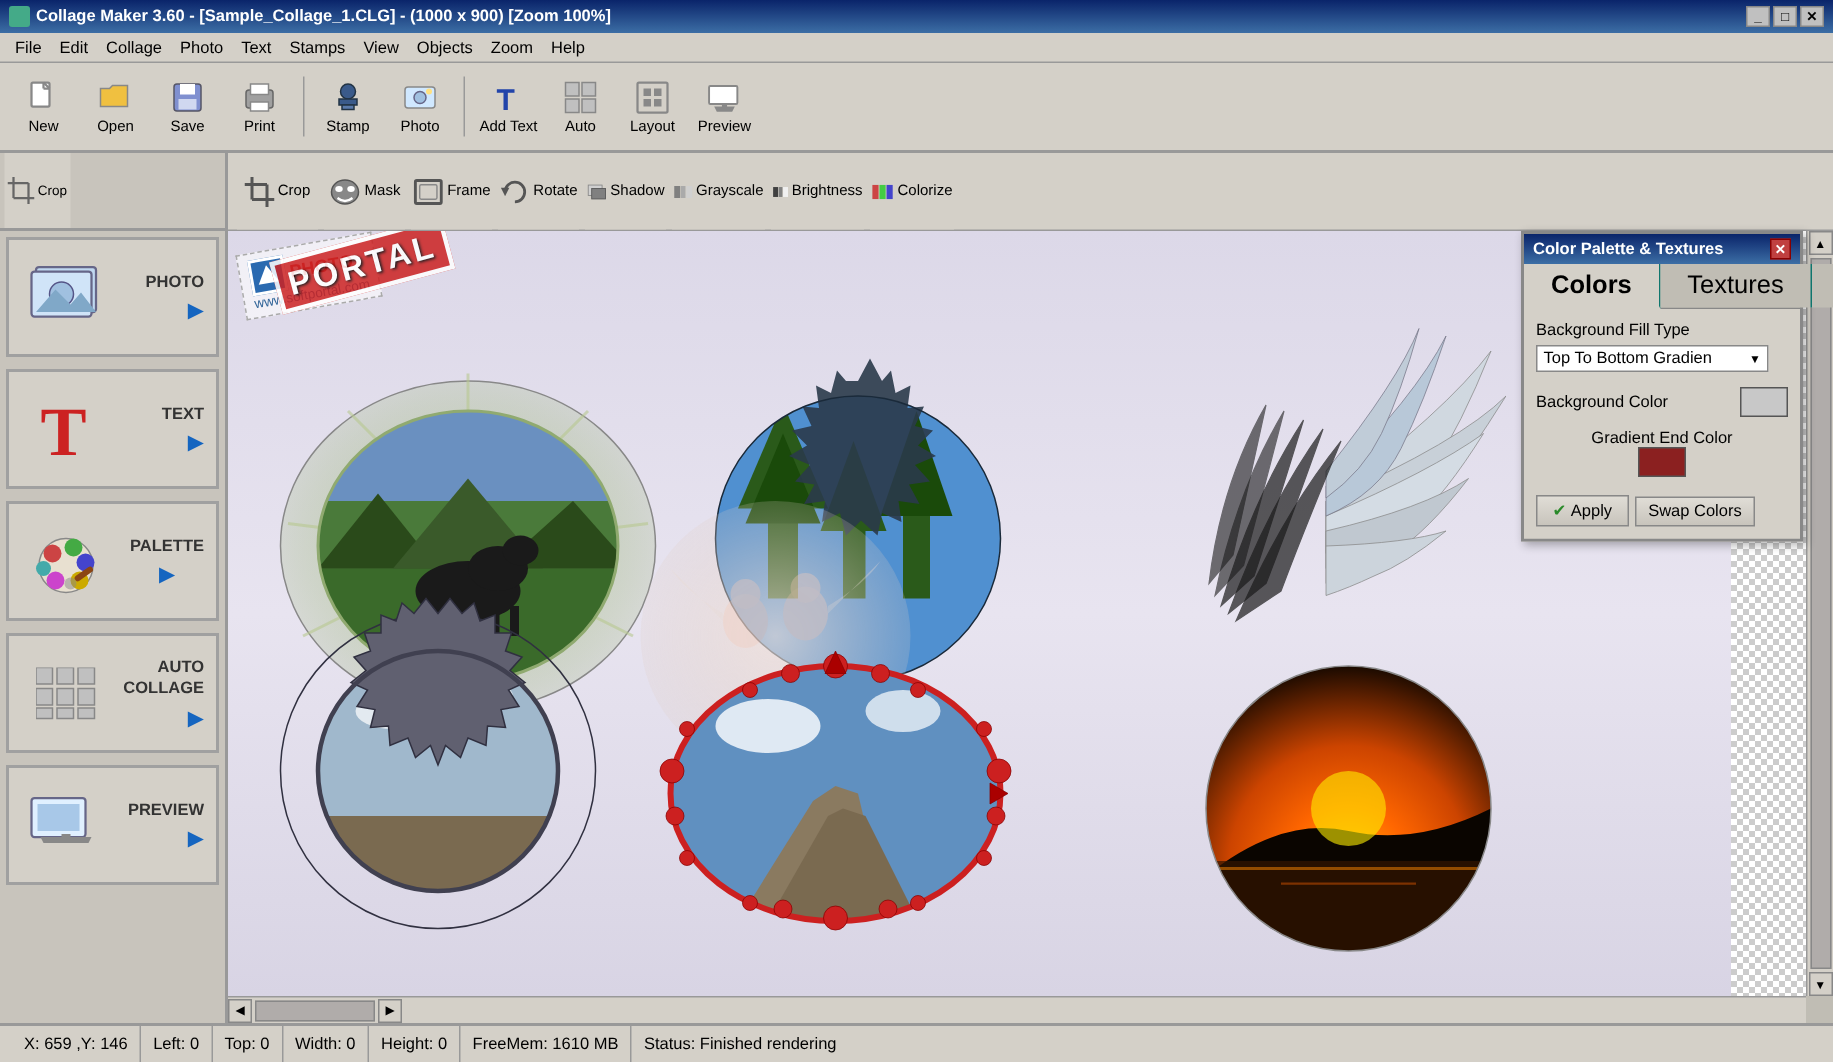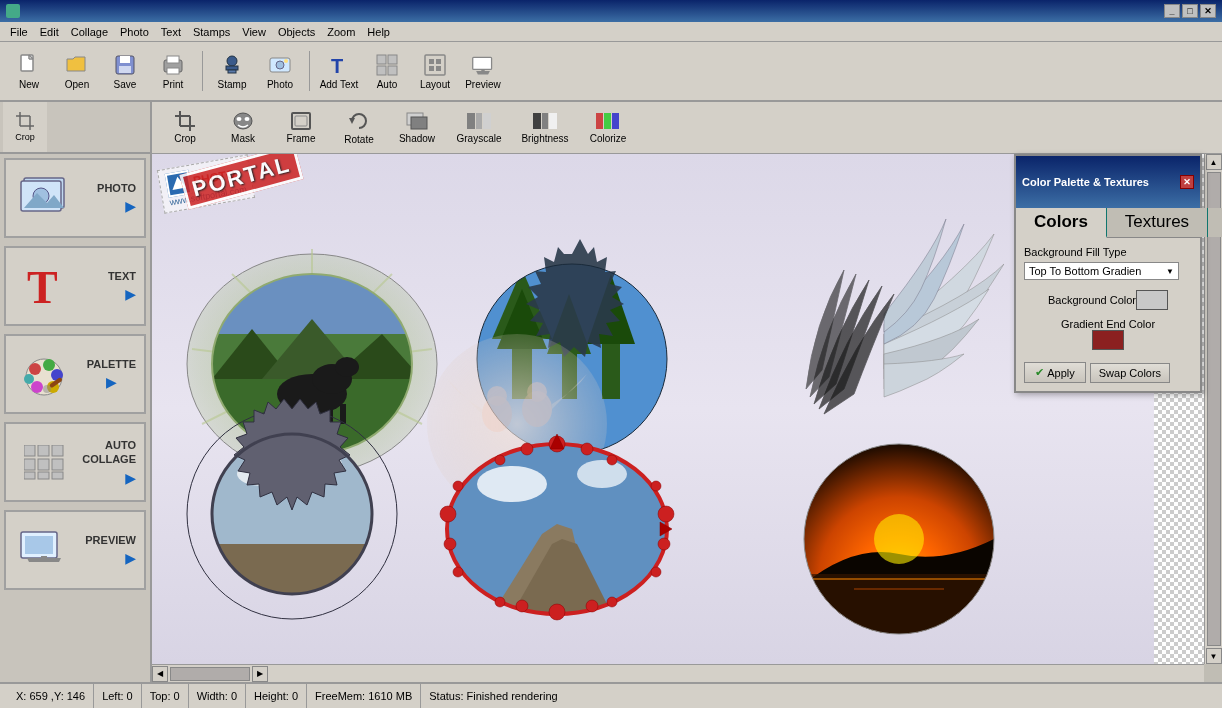"Collage Maker 3.60 -" span { html: none -> <span>Collage Maker 3.60 - [Sample_Collage_1.CLG] - (1000 x 900) [Zoom 100%]</span> }
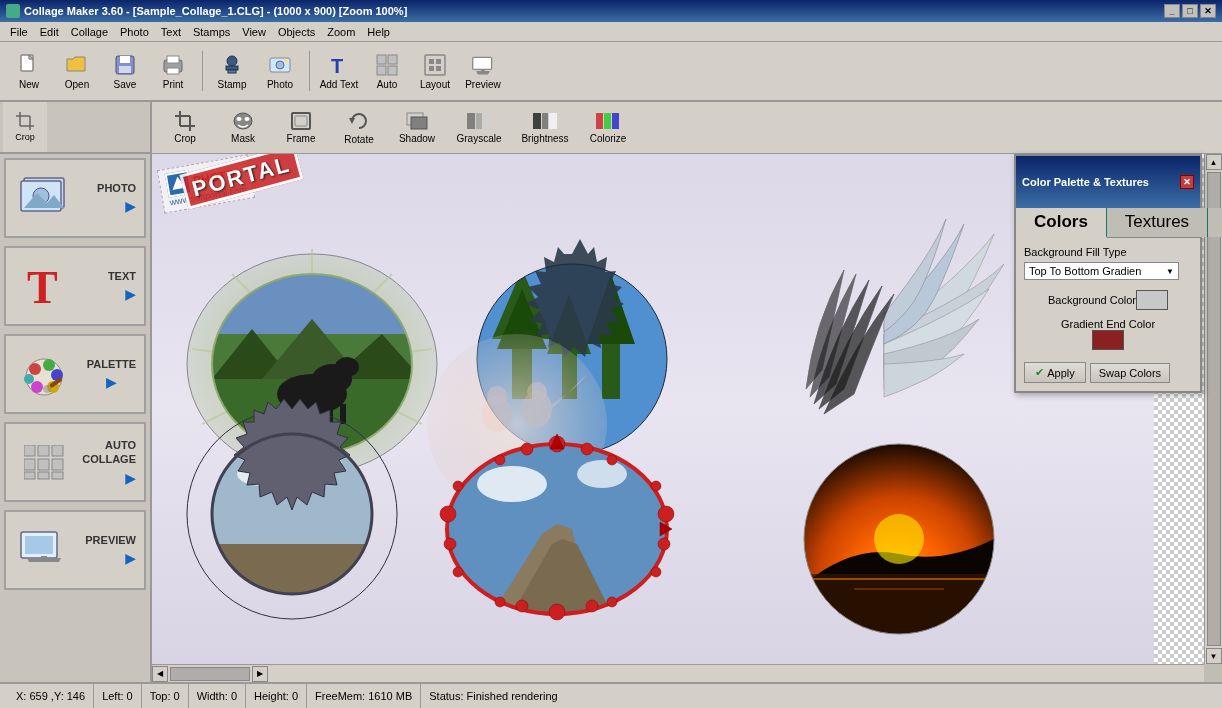"Crop" .eff-btn { flex-direction: column -> row }
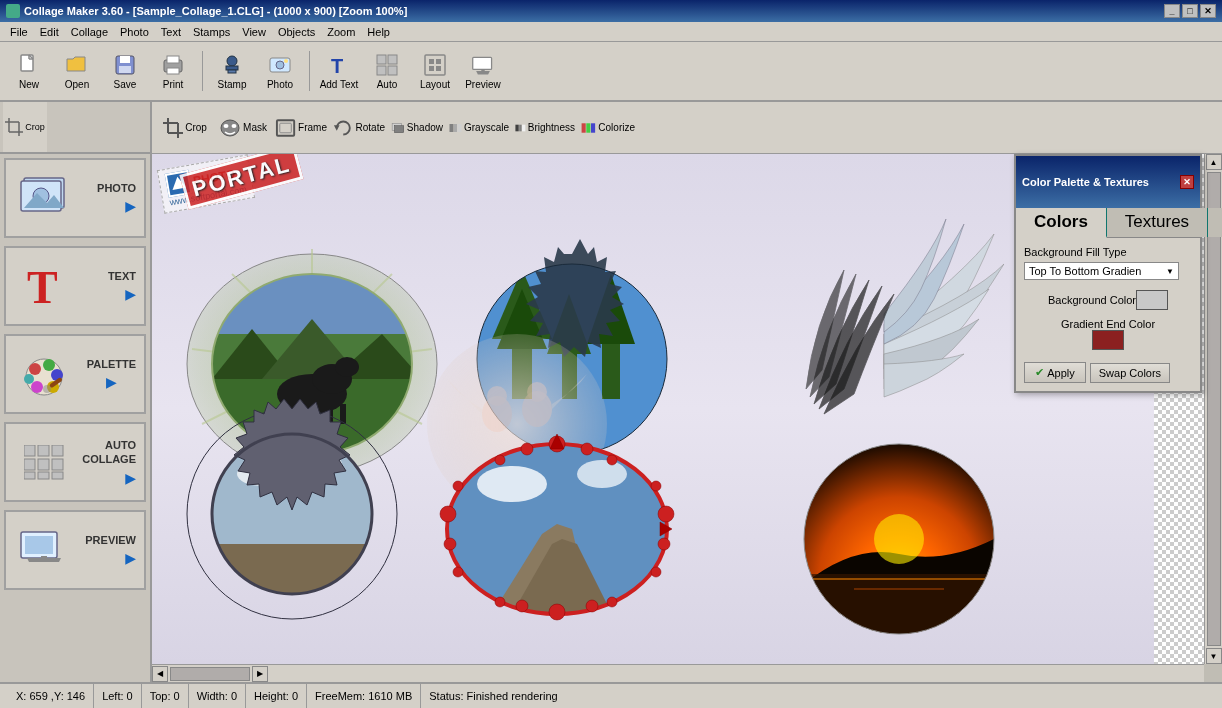"Color Palette & Textures" #palette-title-bar { padding: 19px 6px -> 3px 6px }
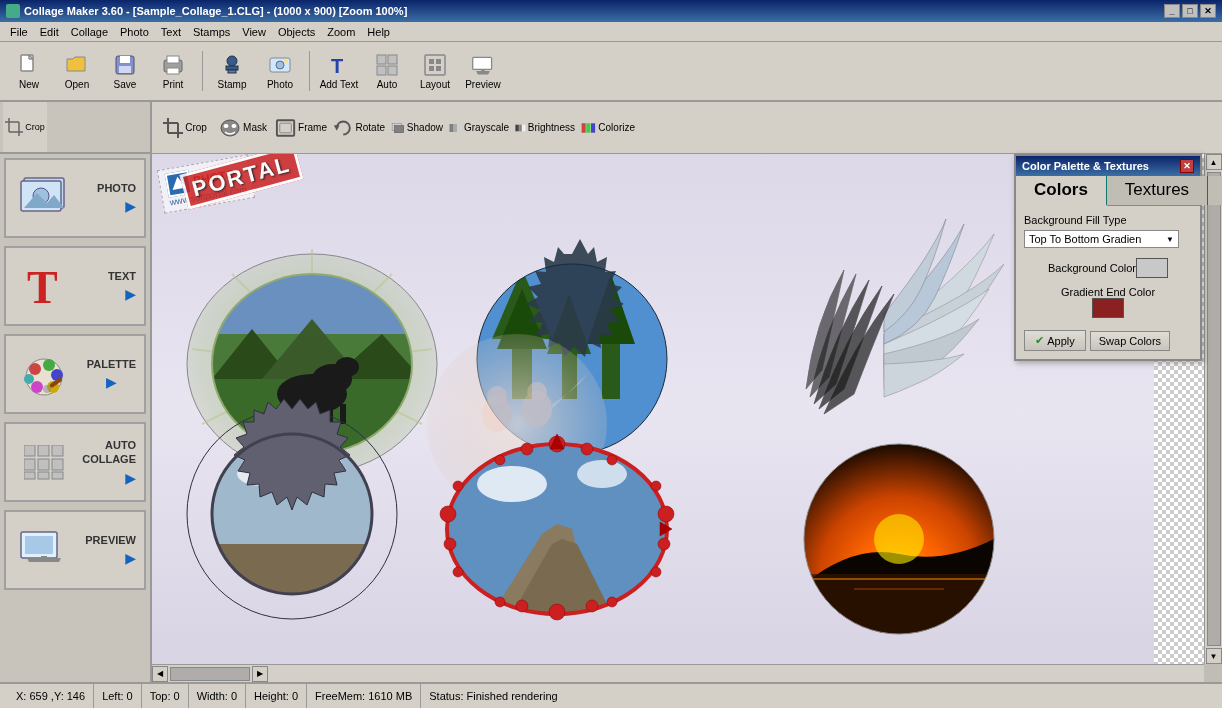"Background Color" div { justify-content: center -> space-between }
